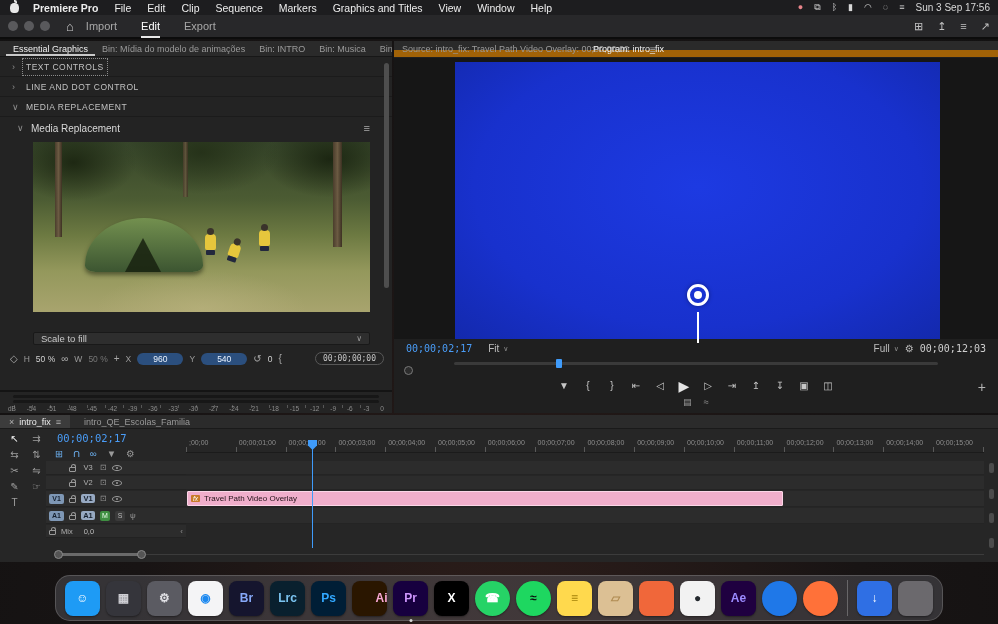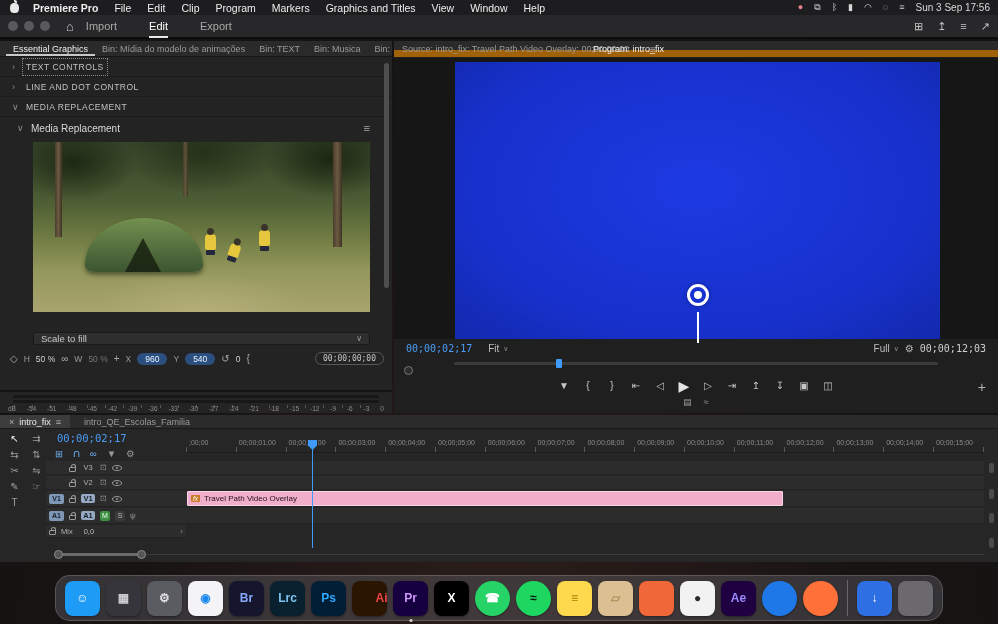"Program" span.menu-item { text: Program -> Sequence }
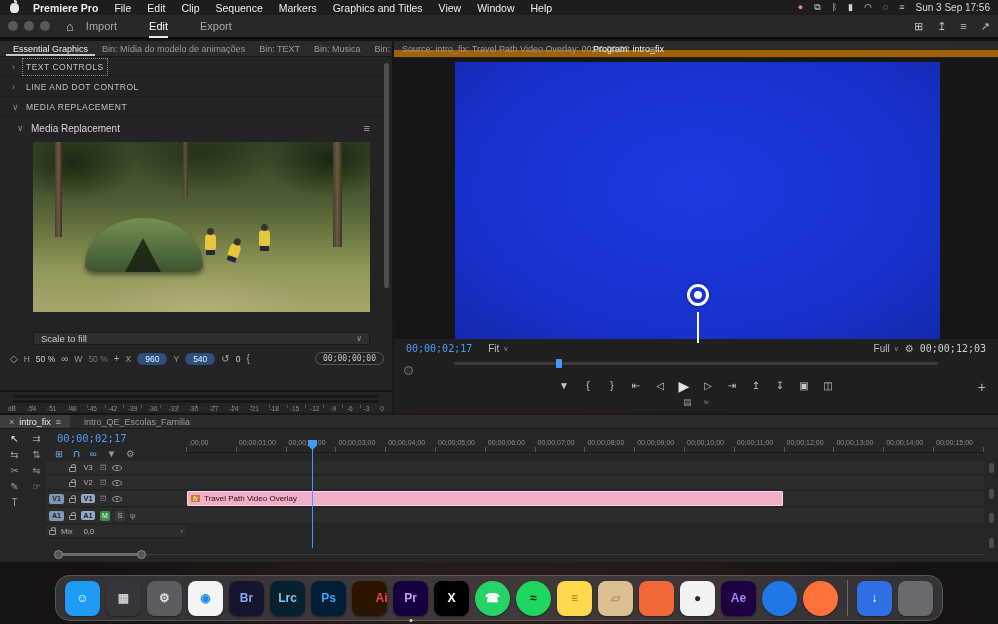"Import" .mode-tabs { gap: 32px -> 24px }
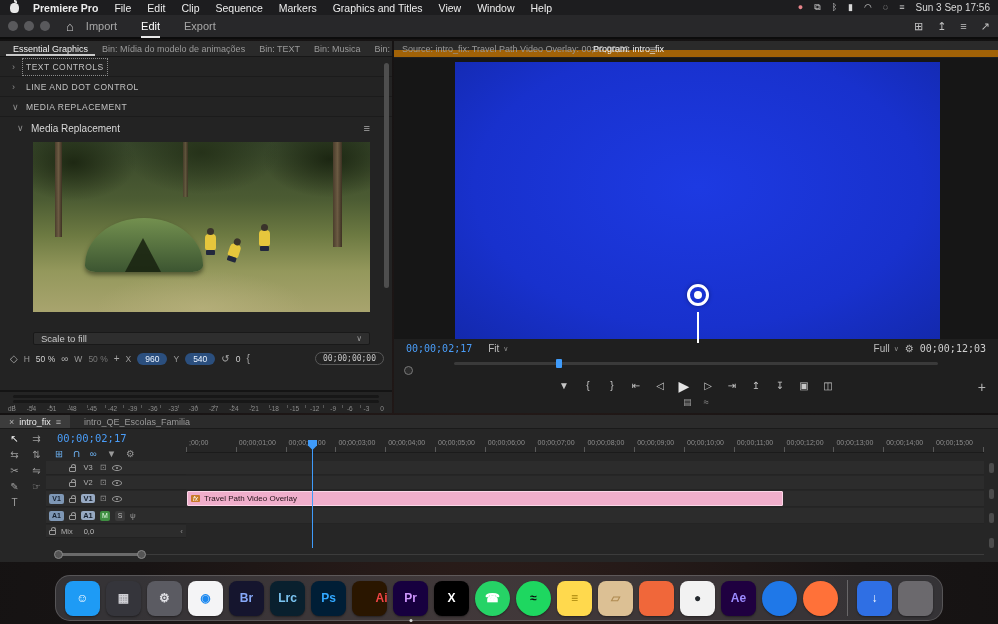"Bin: TEXT" span.p-tab { text: TEXT -> INTRO }
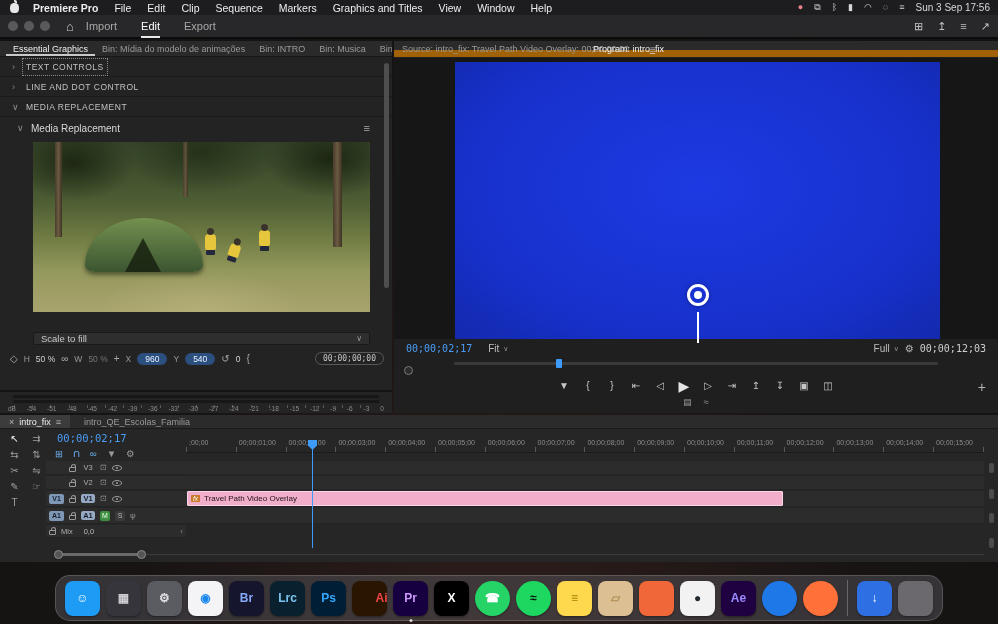"960" .val-box { padding: 1px 8px -> 1px 16px }
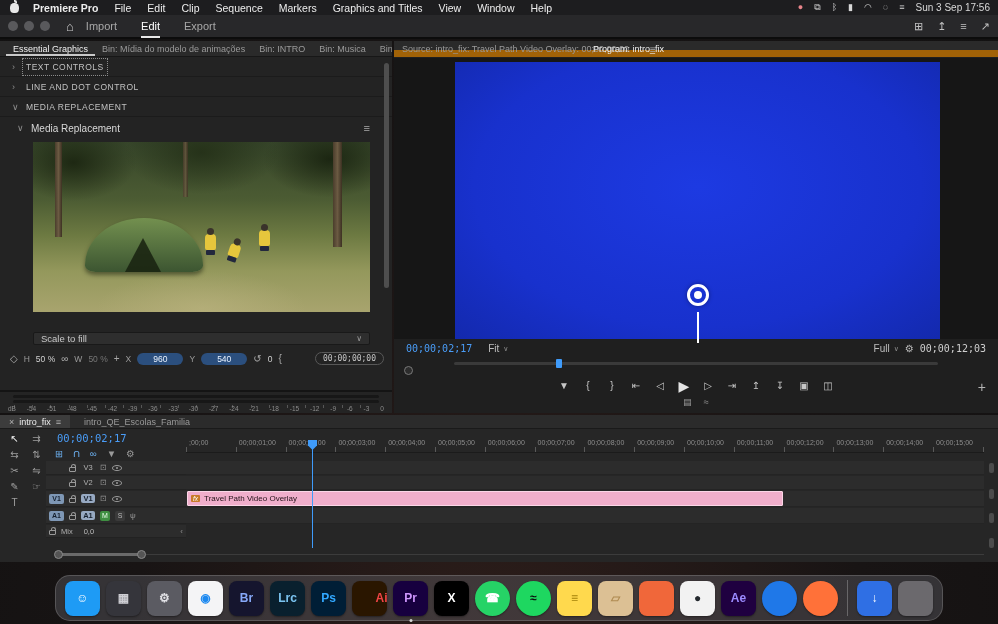"Ai" div.dock-icon { color: #ef4444 -> #f9a8d4 }
